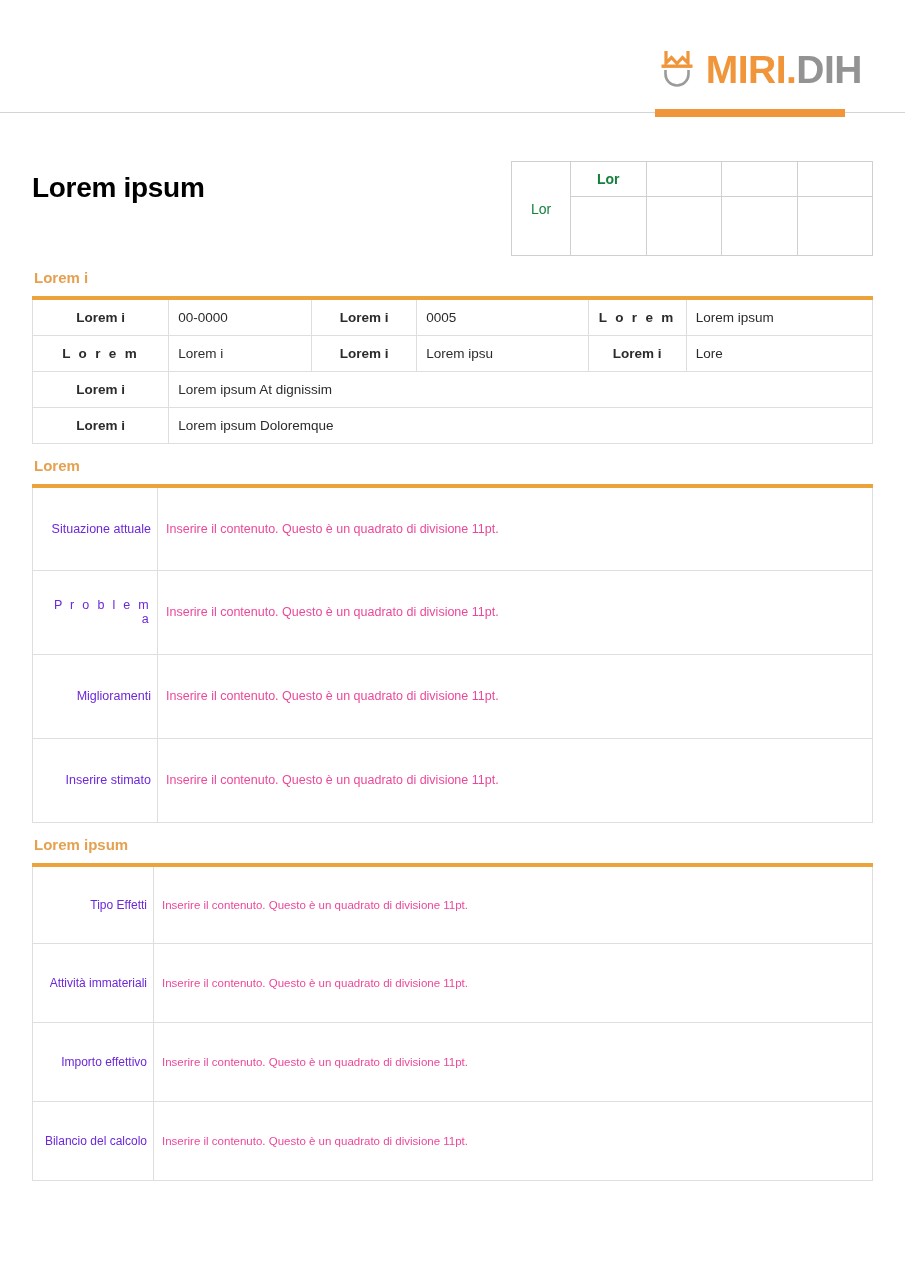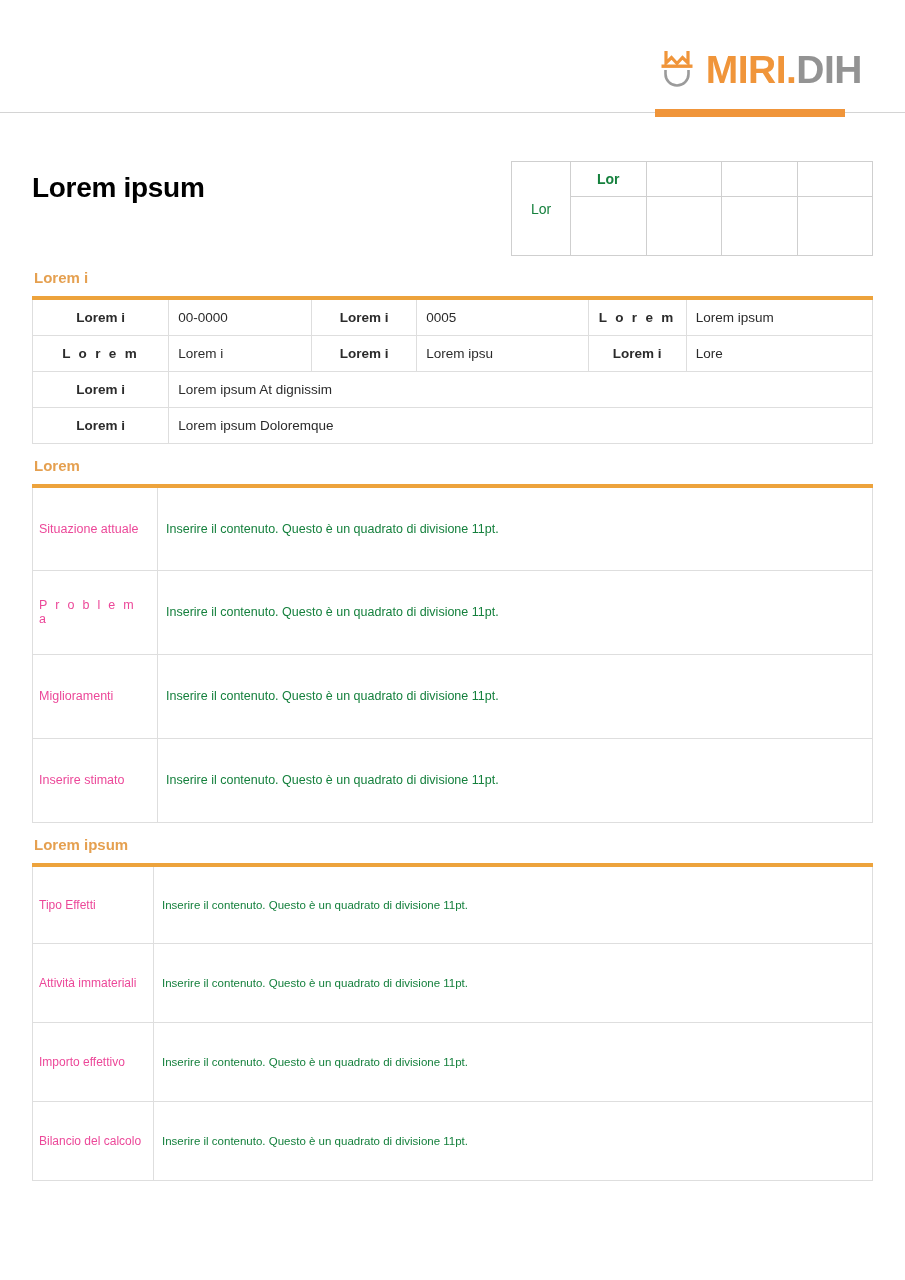"Situazione attuale" table.table-blocks td.blk-lbl { color: #ec4899 -> #6d28d9; text-align: left -> right }
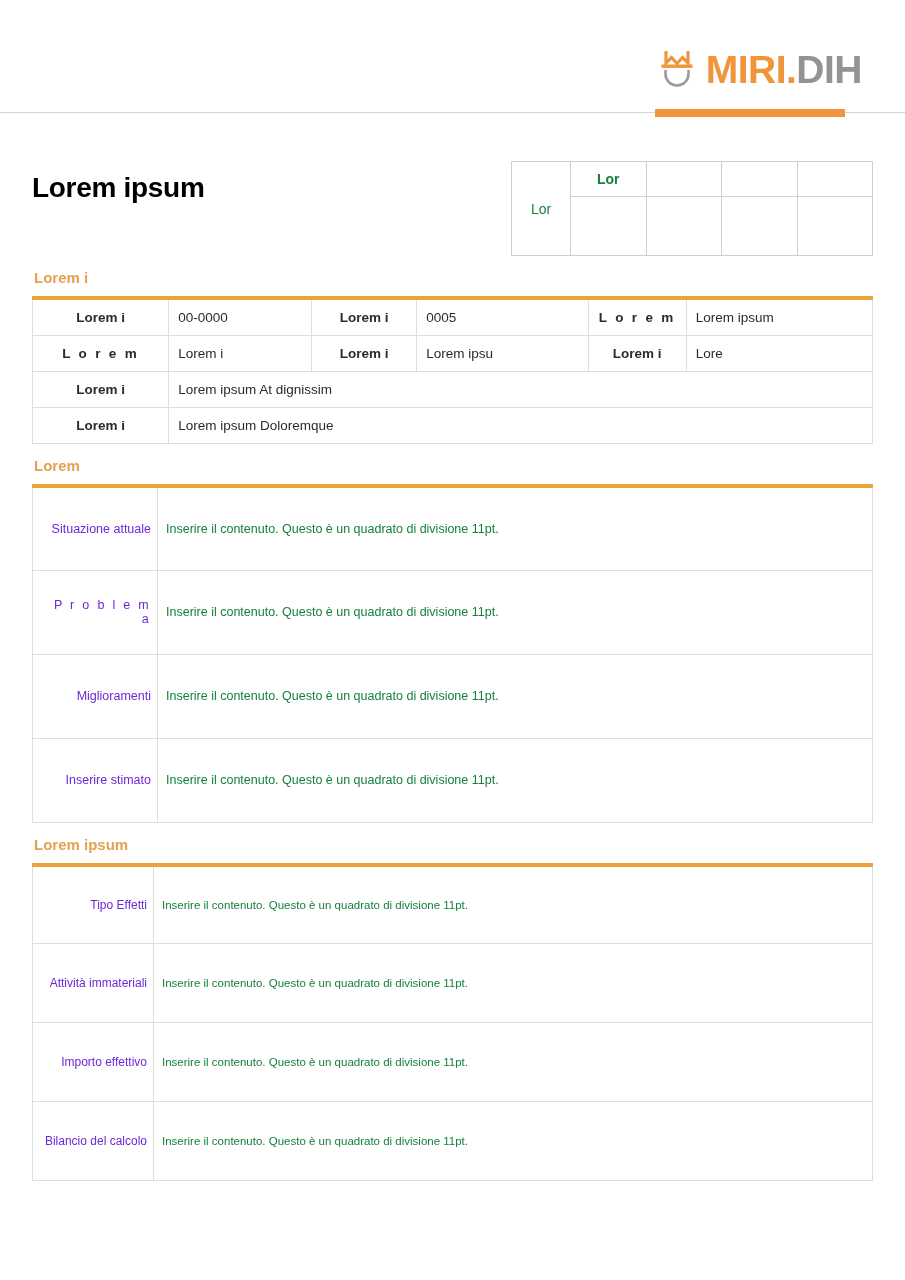"Inserire il contenuto. Questo è" table.table-blocks td.blk-val { color: #15803d -> #ec4899 }
